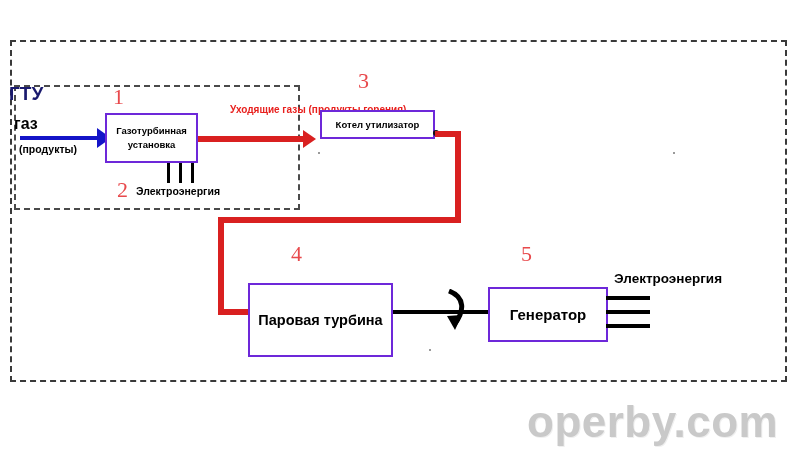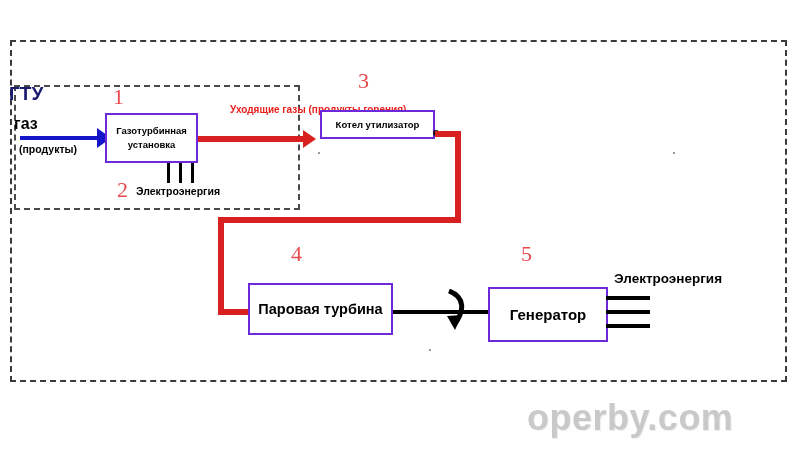"Паровая турбина" .box-steam-turbine { height: 52px -> 74px }
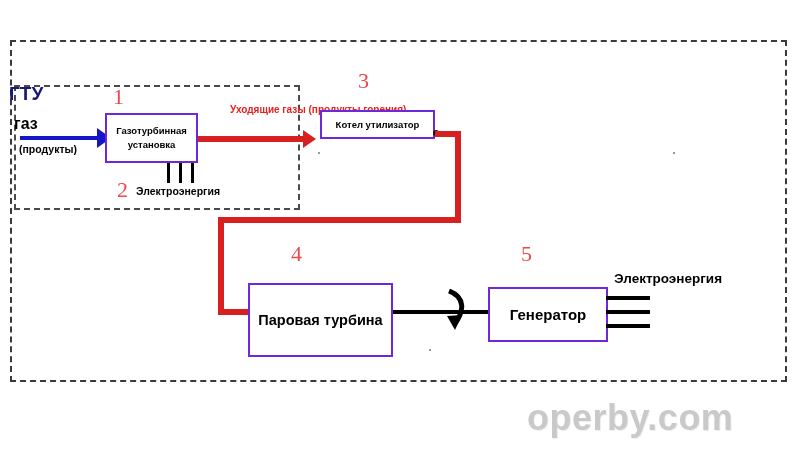"operby.com" .watermark { font-size: 36px -> 44px }
